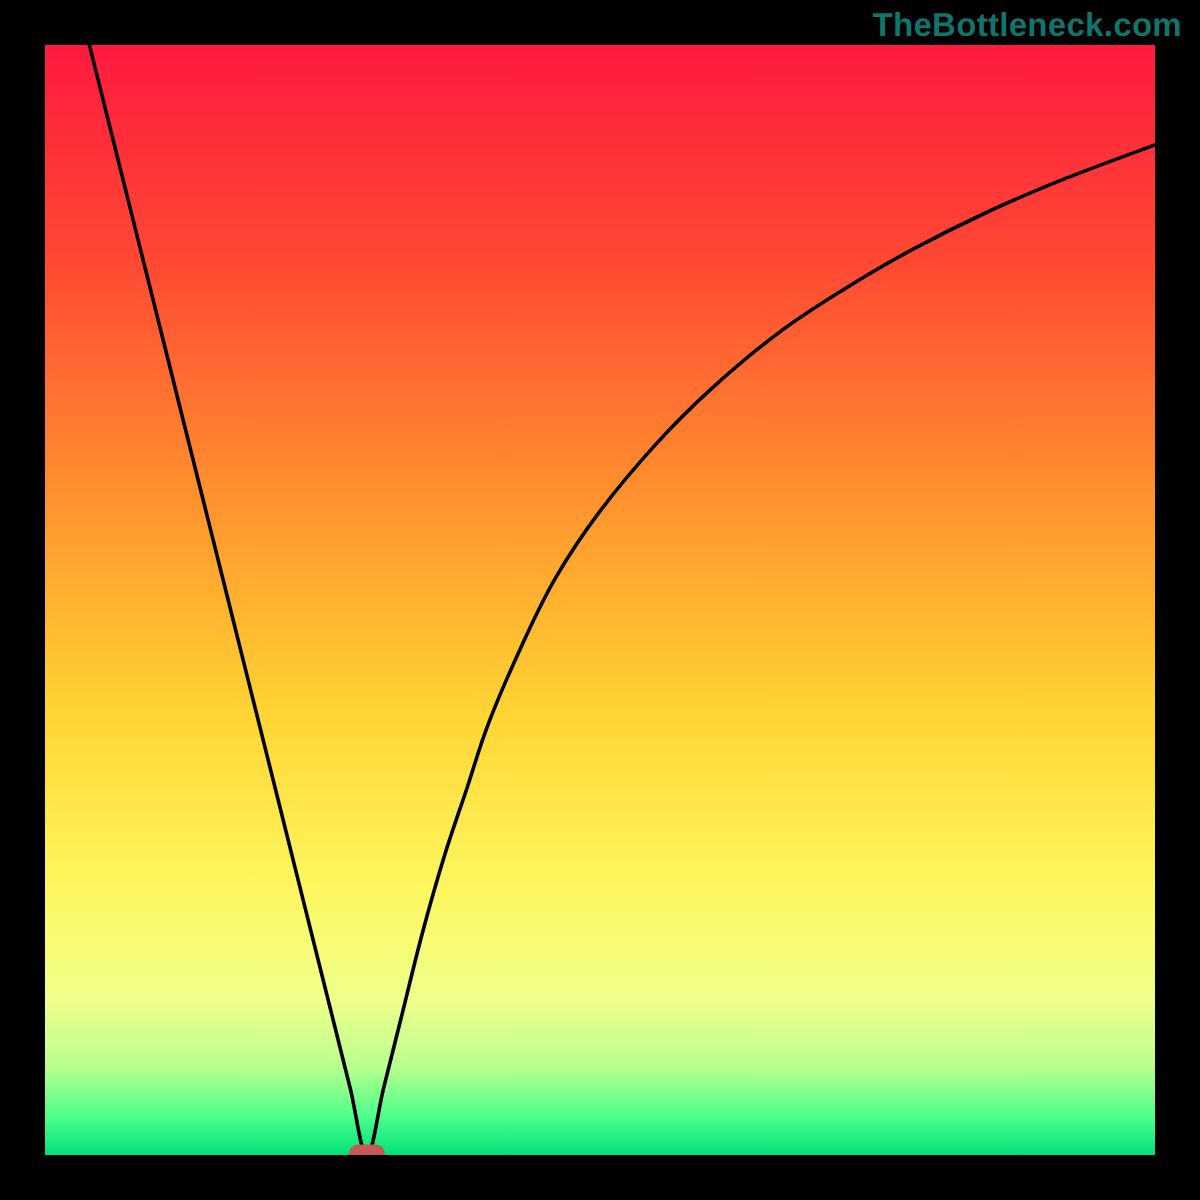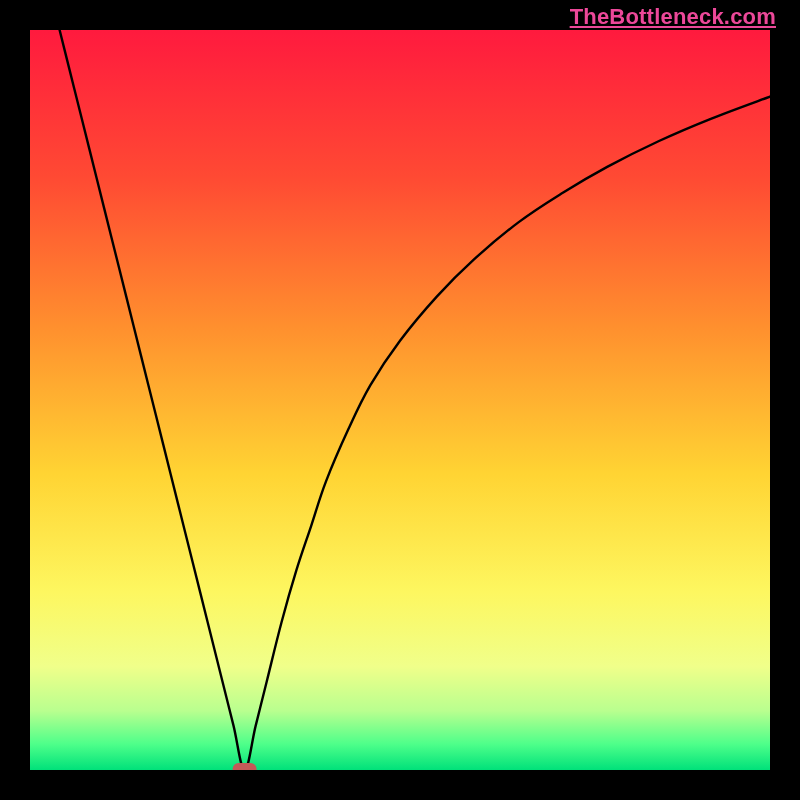"TheBottleneck.com" .watermark { color: #ec4899 -> #0f766e; right: 24px -> 12px; text-decoration: underline -> none }
